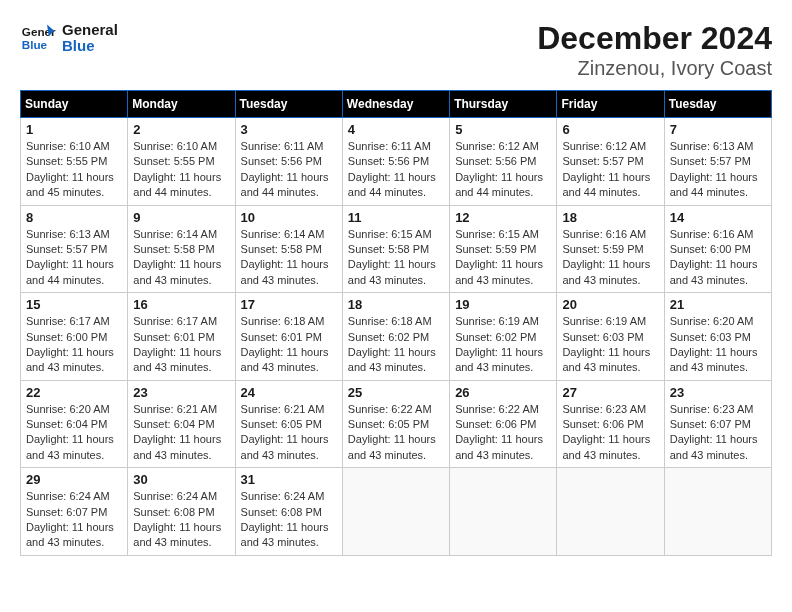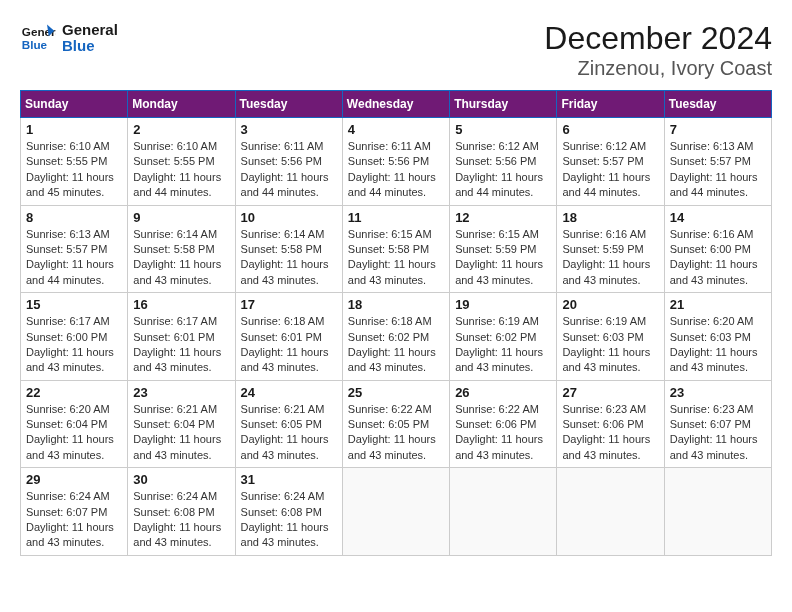"December 2024" .month-title { font-weight: normal -> bold }
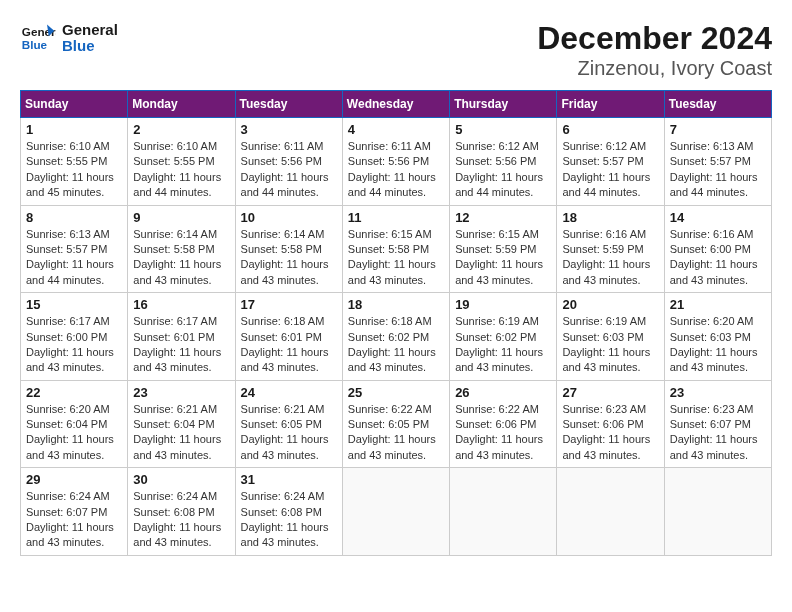"Sunday" .calendar th { background: #701a75 -> #000000 }
